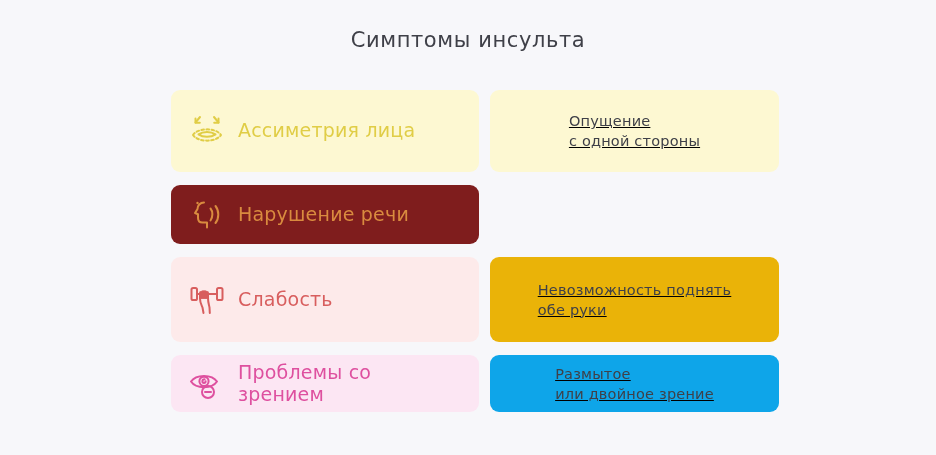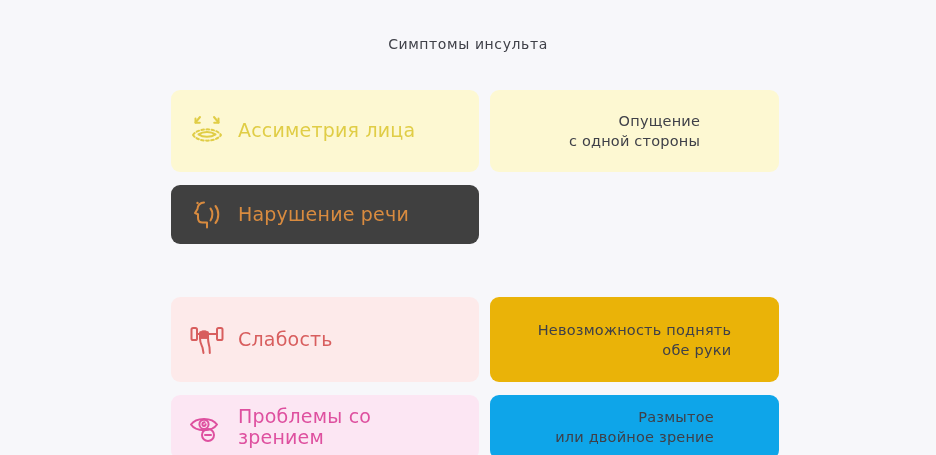"Симптомы инсульта" .page-title { font-size: 14px -> 21px; top: 36px -> 28px }
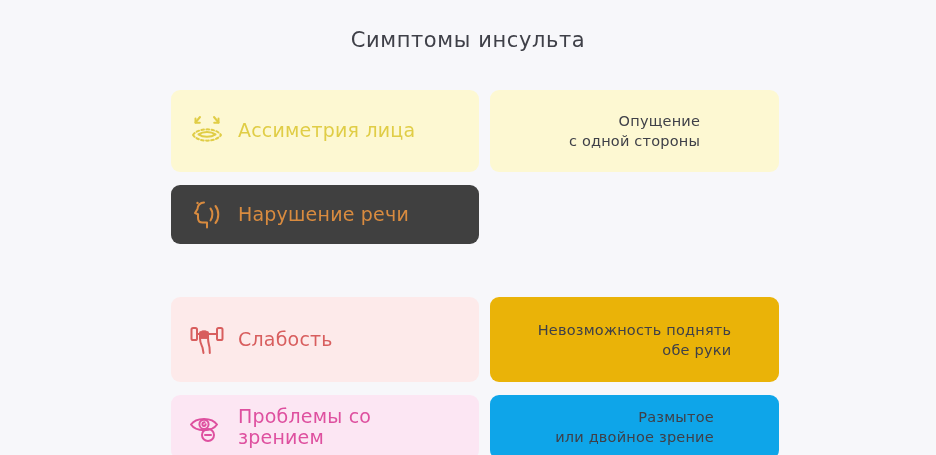"Опущение" .card-right { text-align: right -> left; text-decoration: none -> underline }
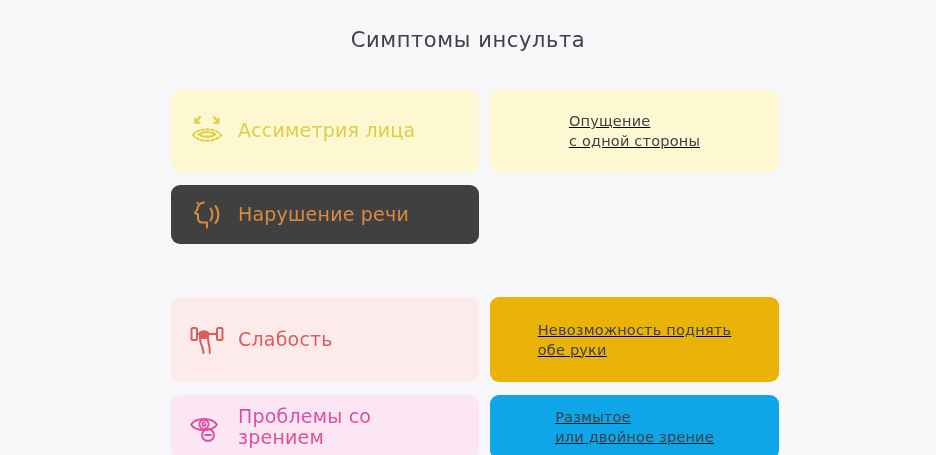"Нарушение речи" div.card { background: #404040 -> #7f1d1d }
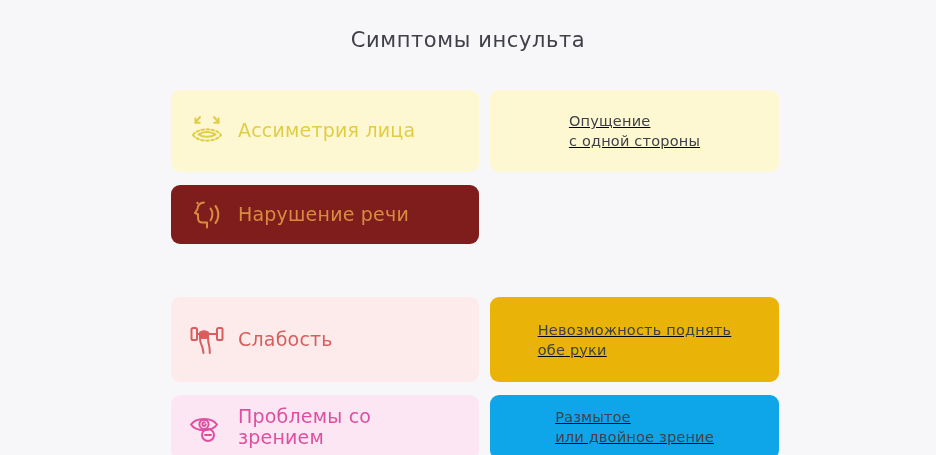"Слабость" .r2 .card { margin-top: 40px -> none }
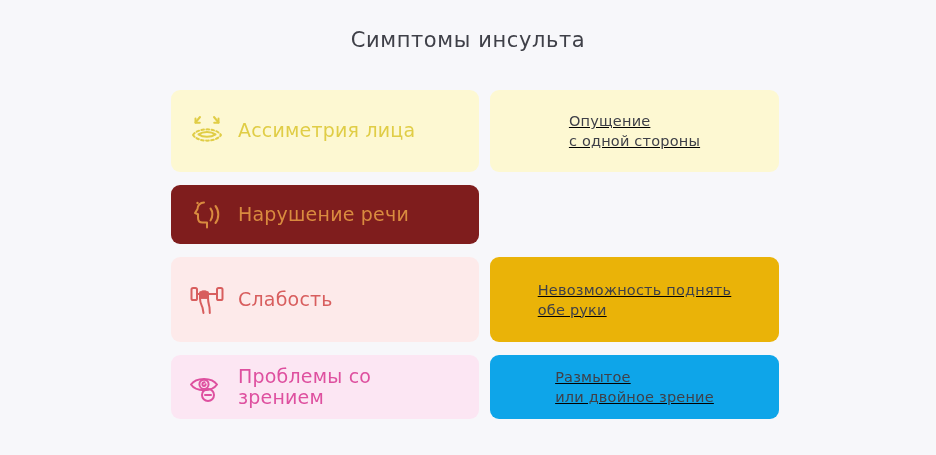"Проблемы со" .r3 .card { height: 64px -> 57px }
